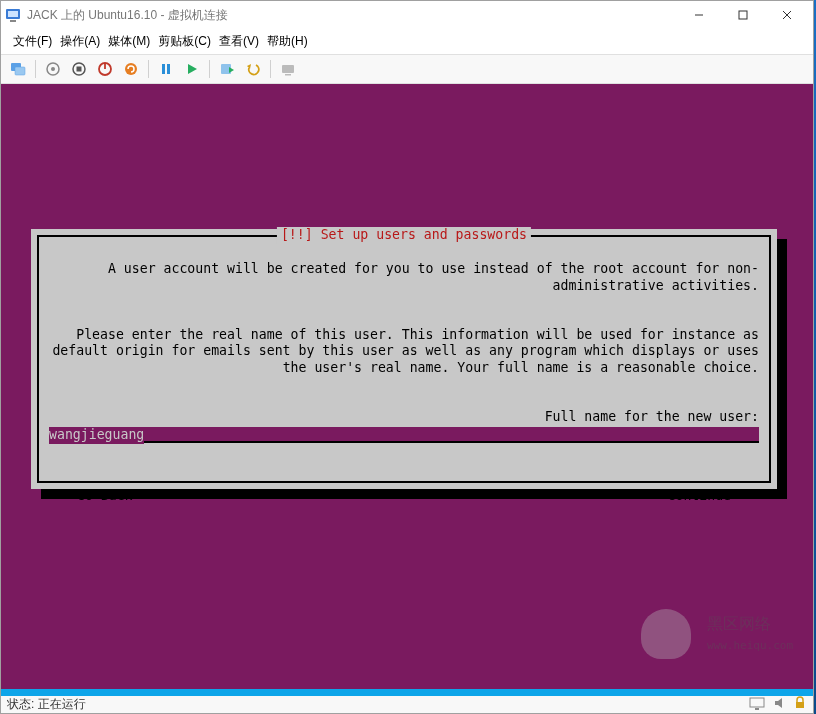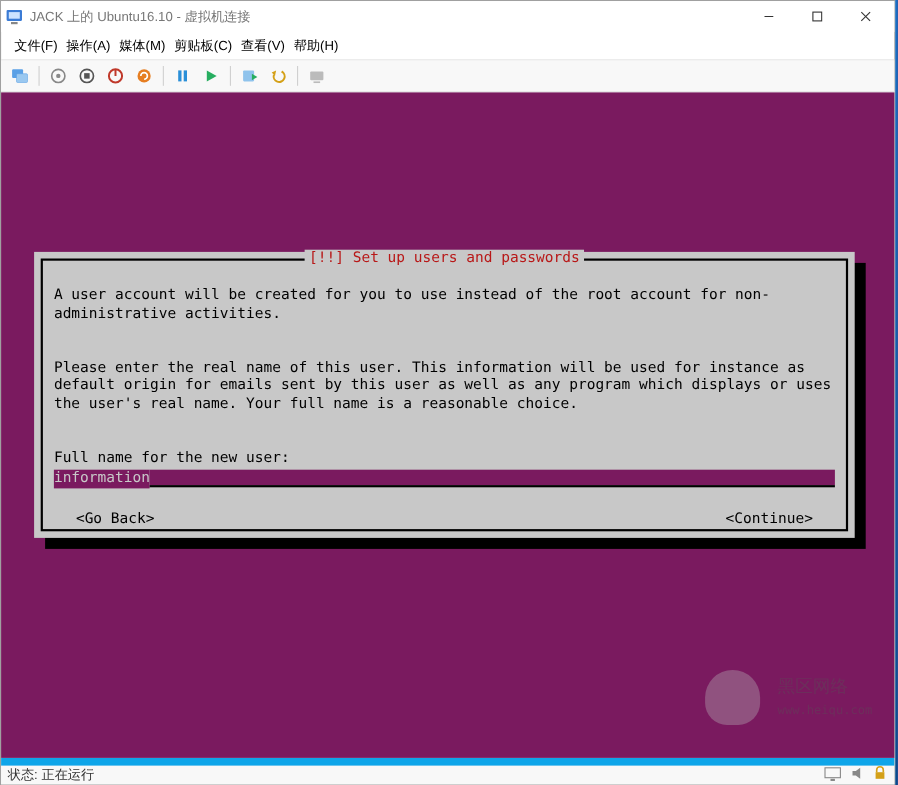"[!!] Set up users and" .dialog { text-align: none -> right }
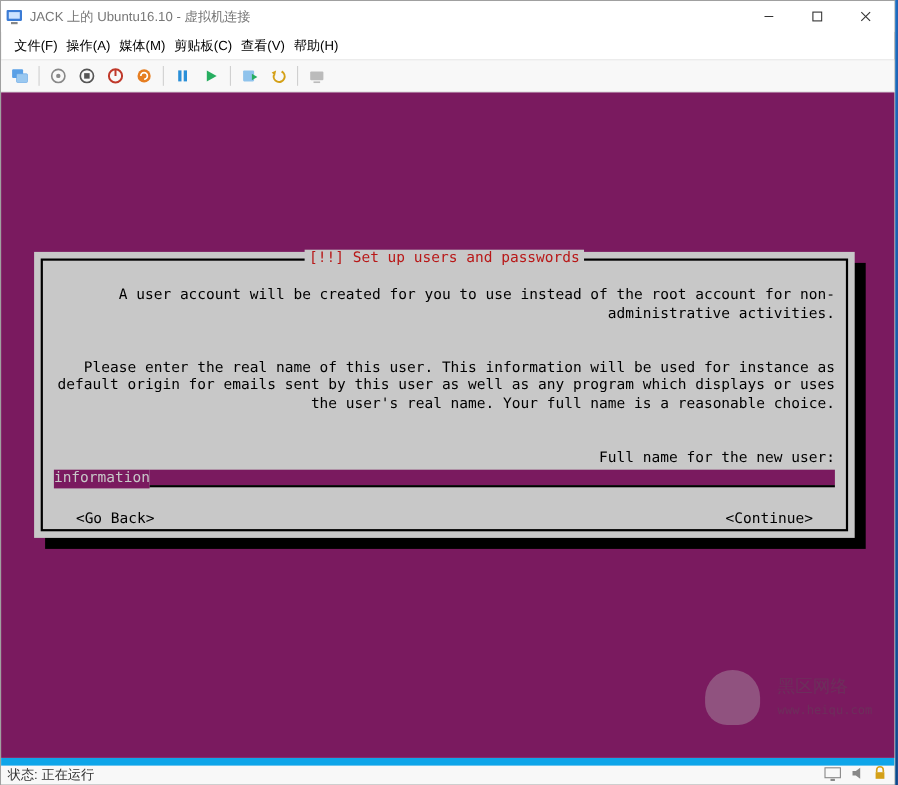"information" span.input-val { text: information -> wangjieguang }
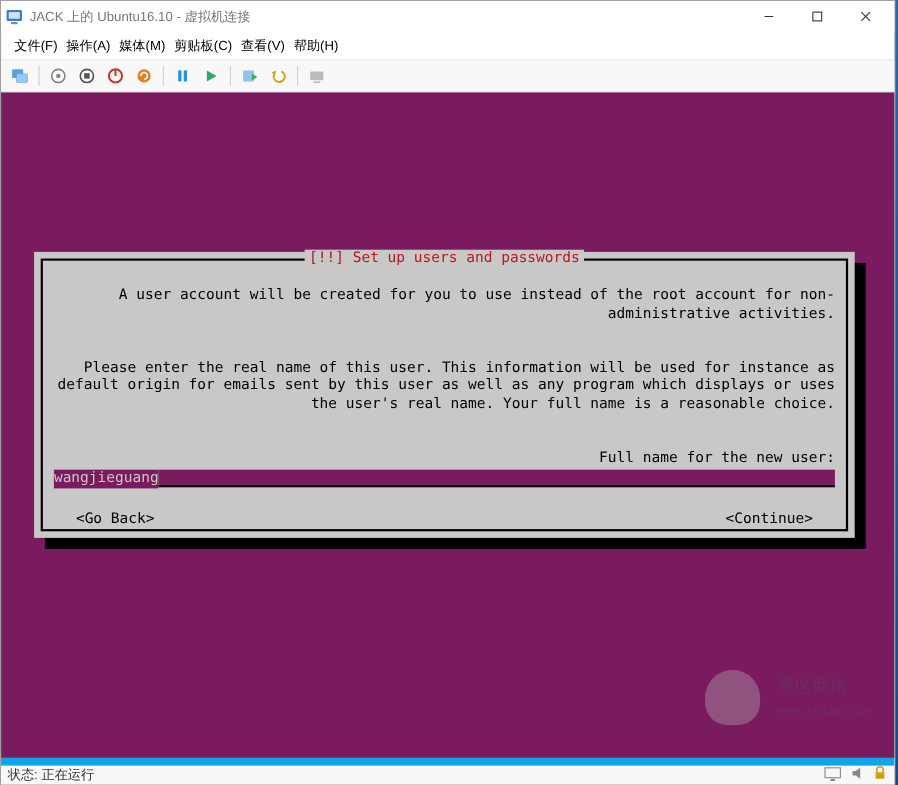"<Go Back>" .nav-btn { margin-top: none -> 24px }
